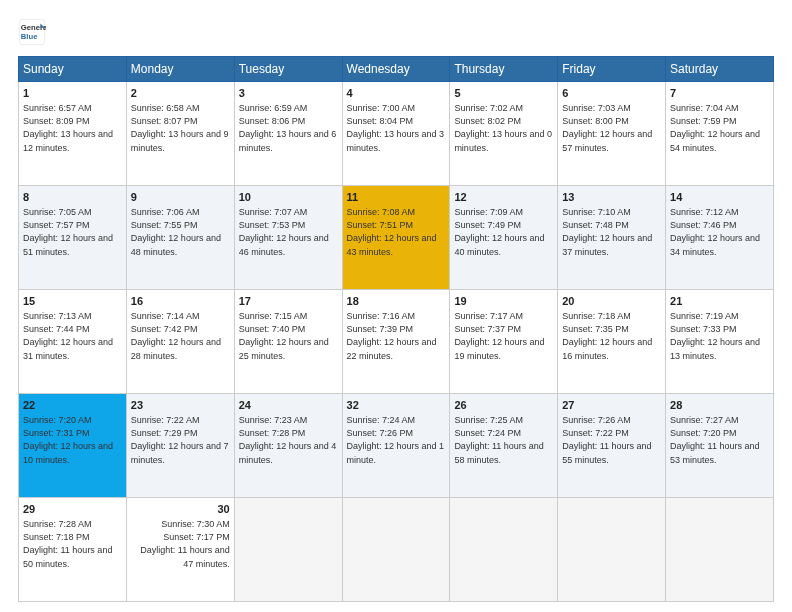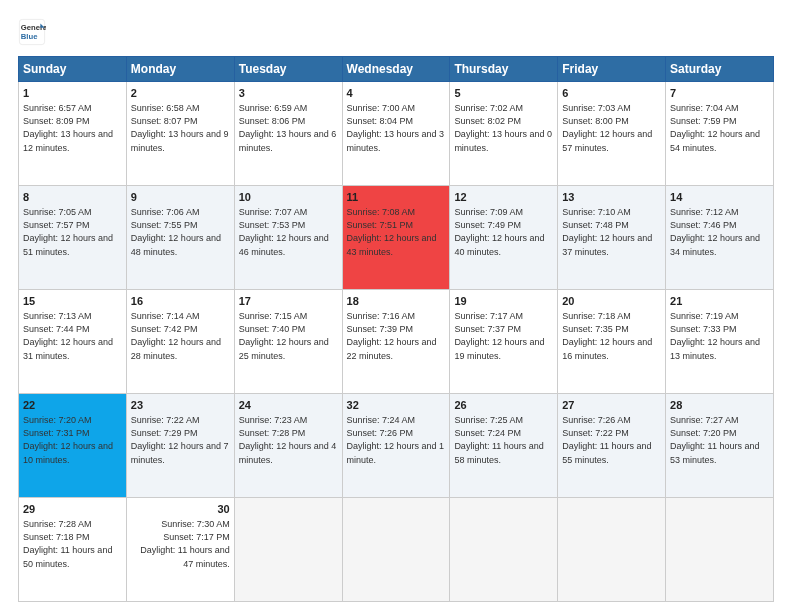"Sunday" .calendar th { font-weight: bold -> normal }
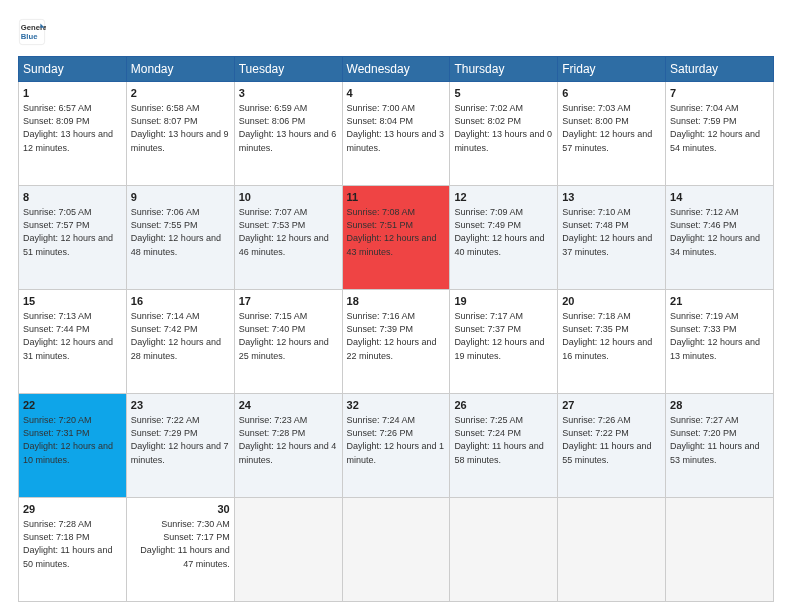"11" td { background: #ef4444 -> #eab308 }
